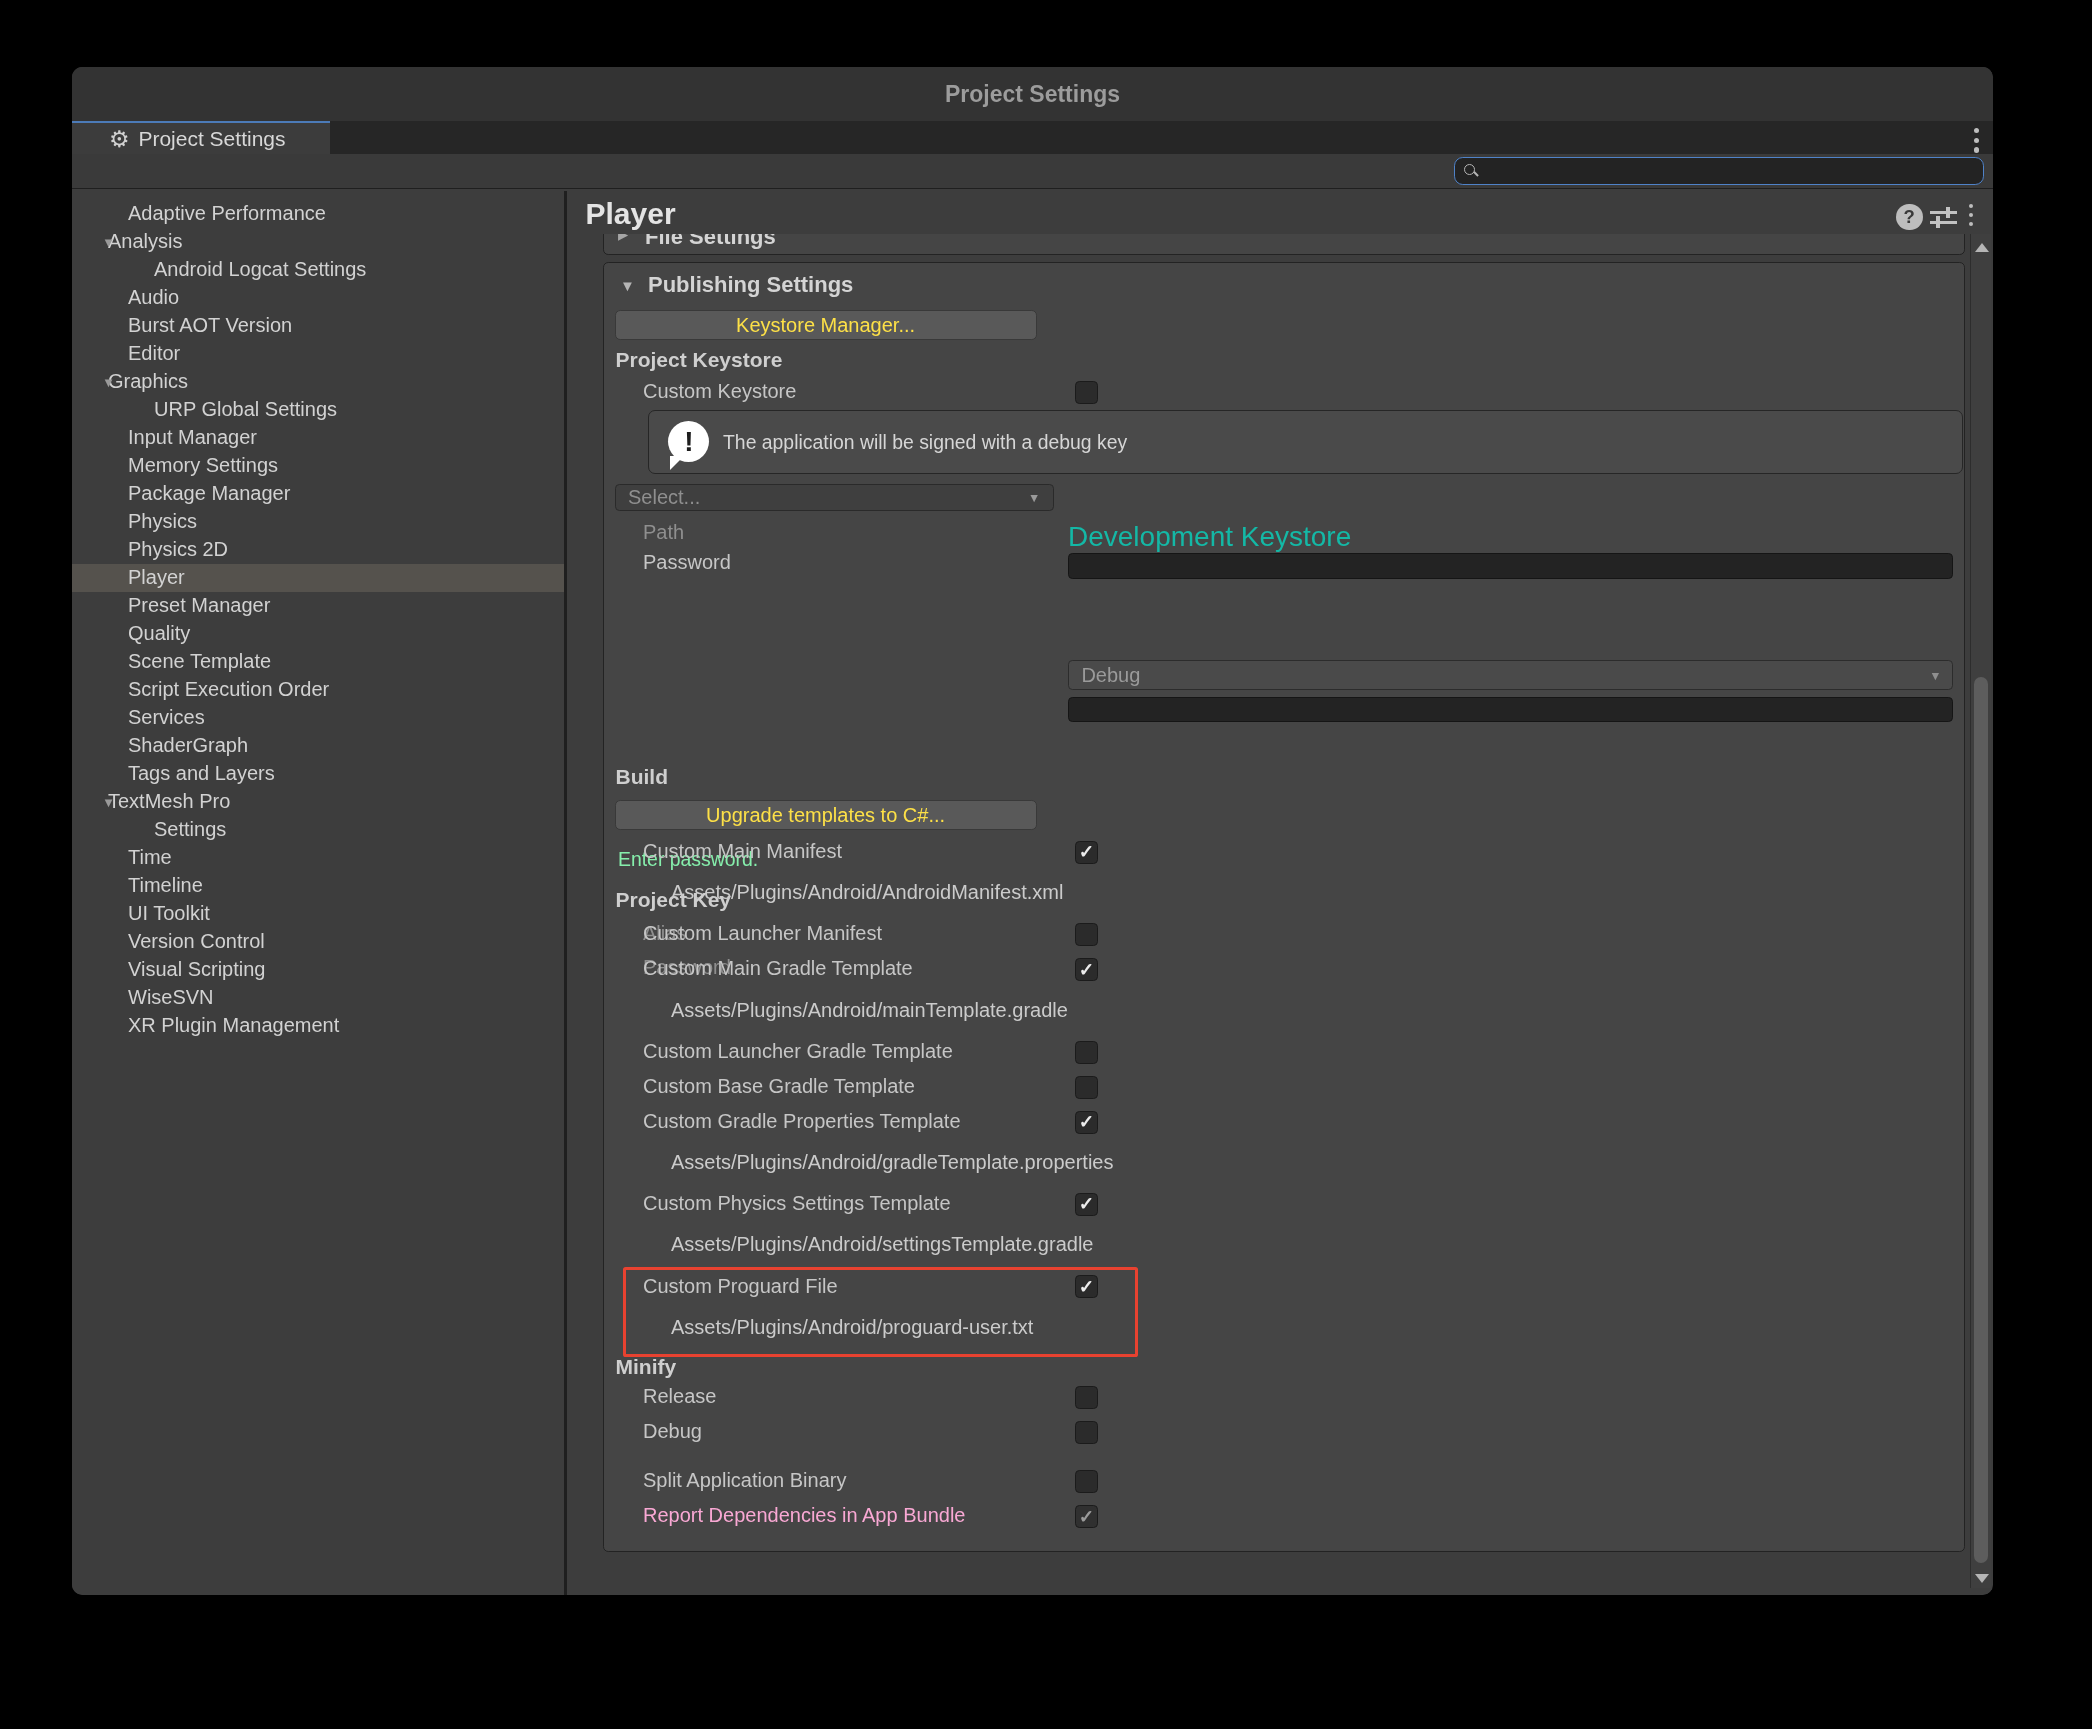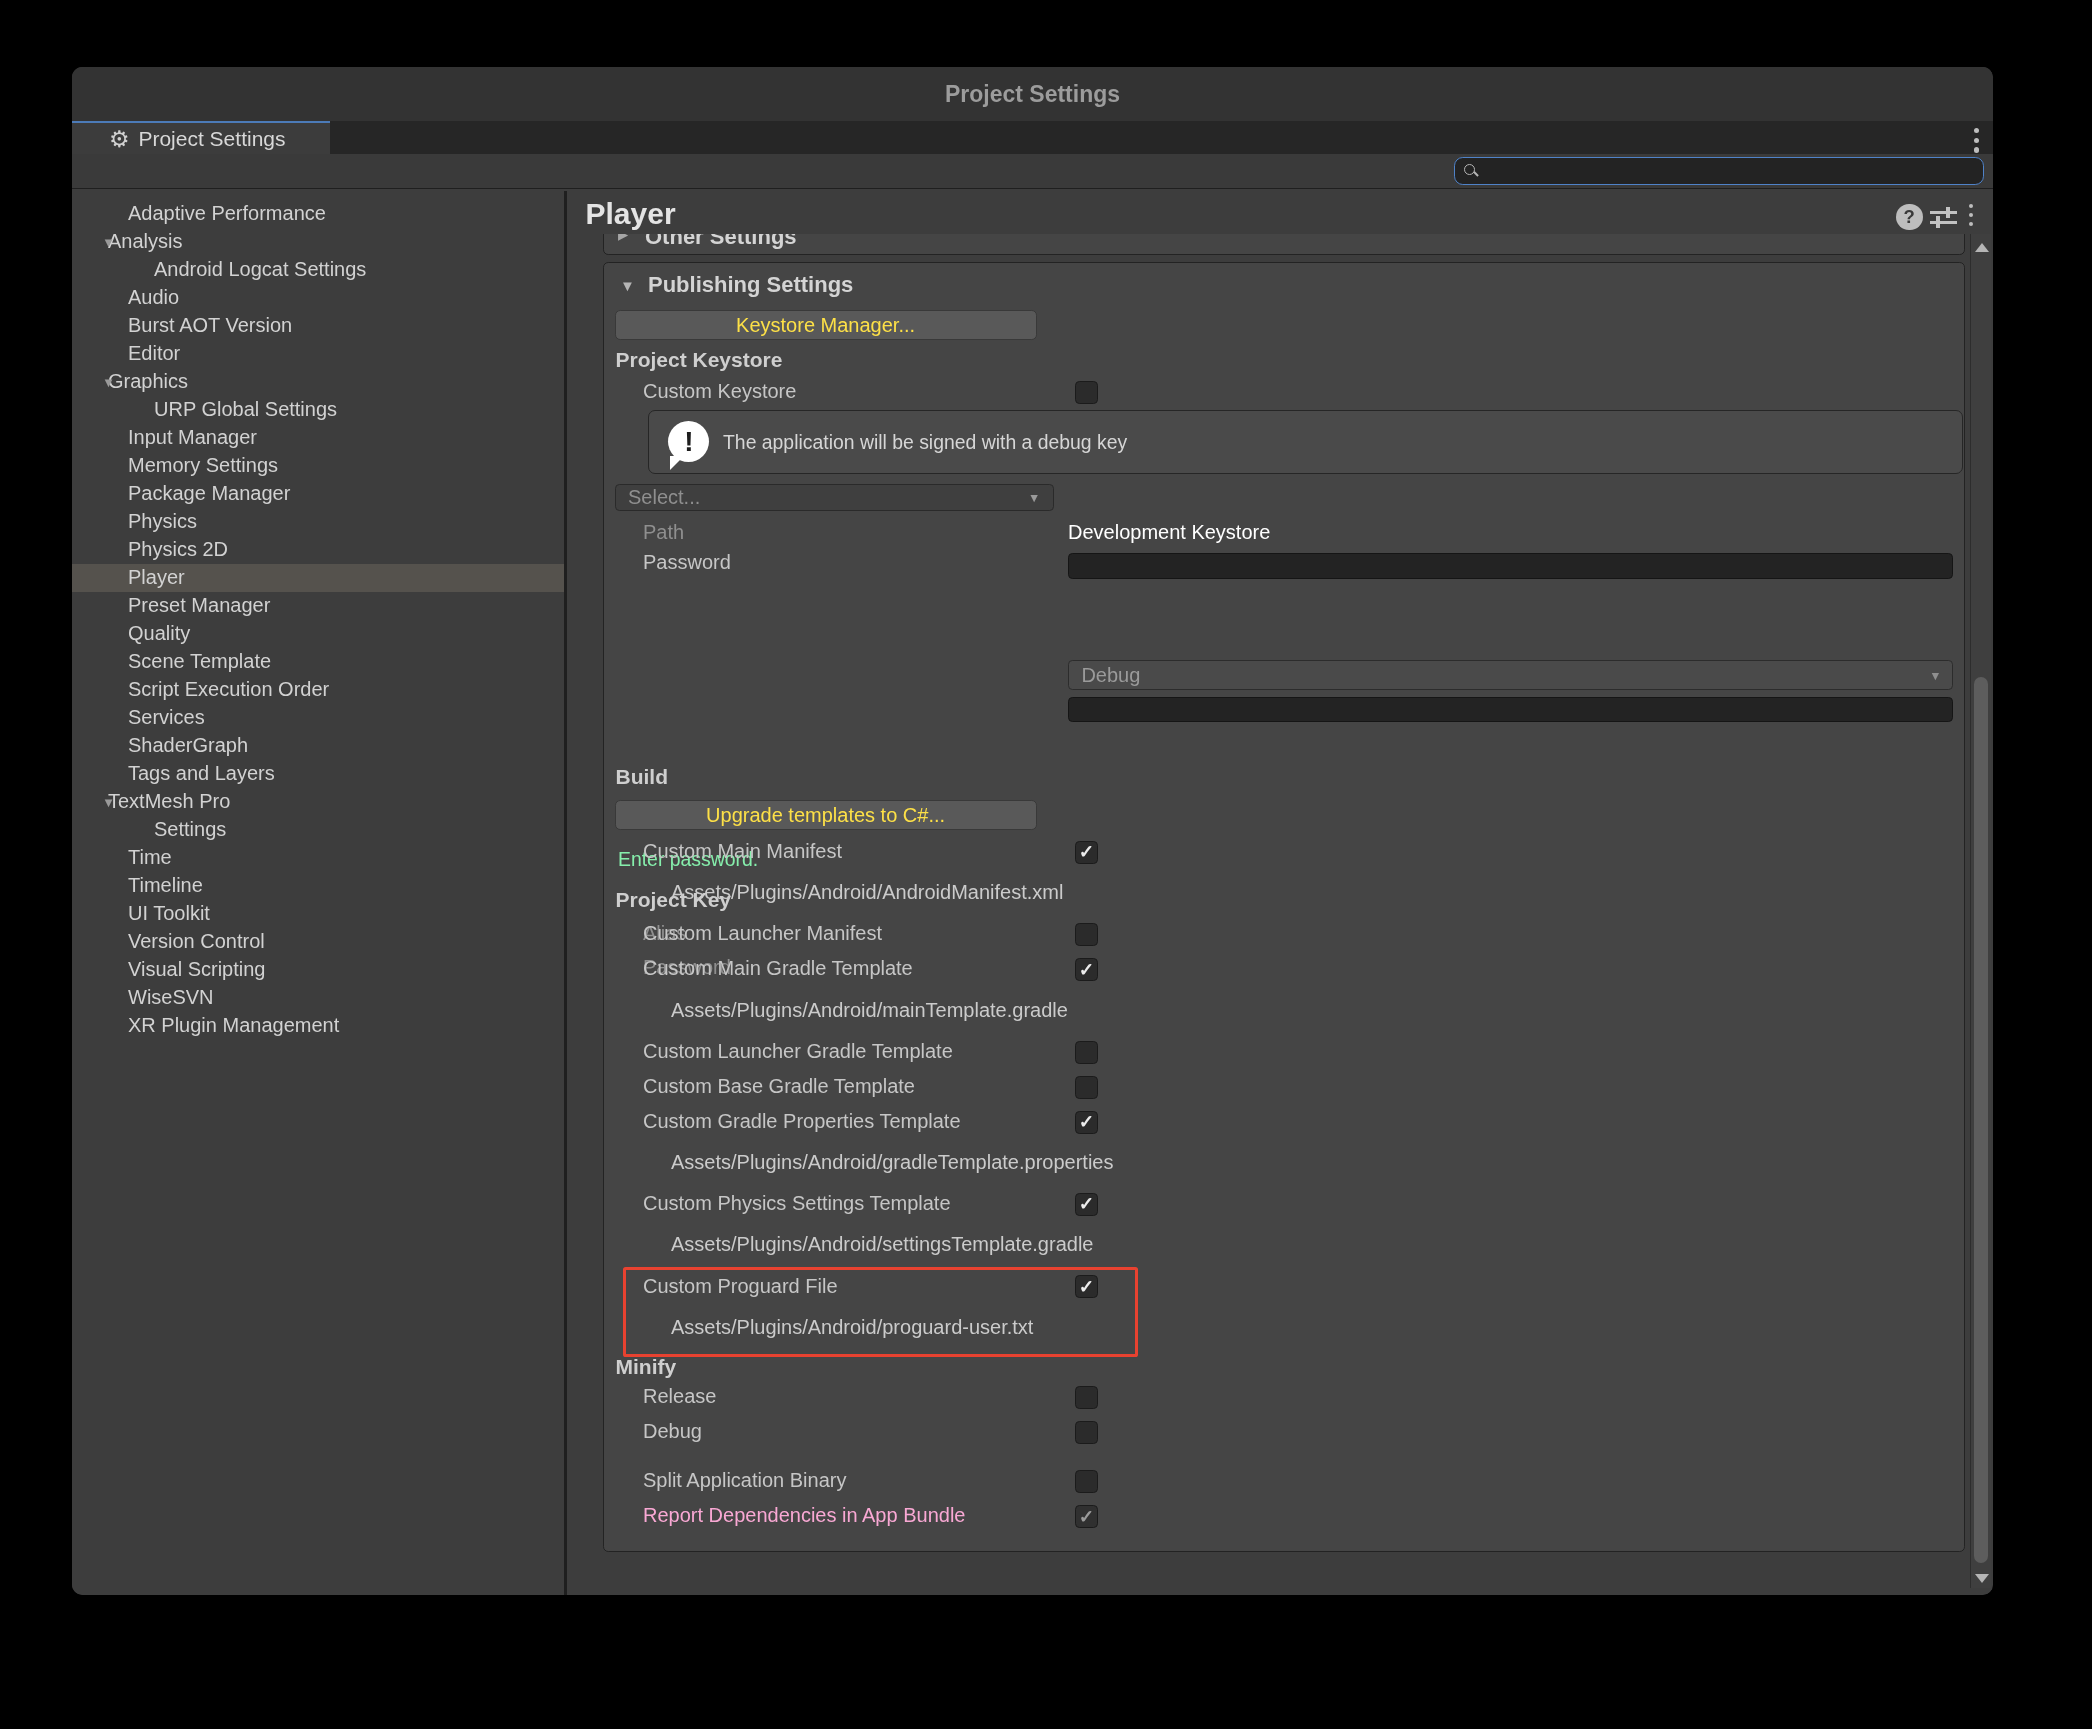"Other Settings" span.oth-label { text: Other -> File }
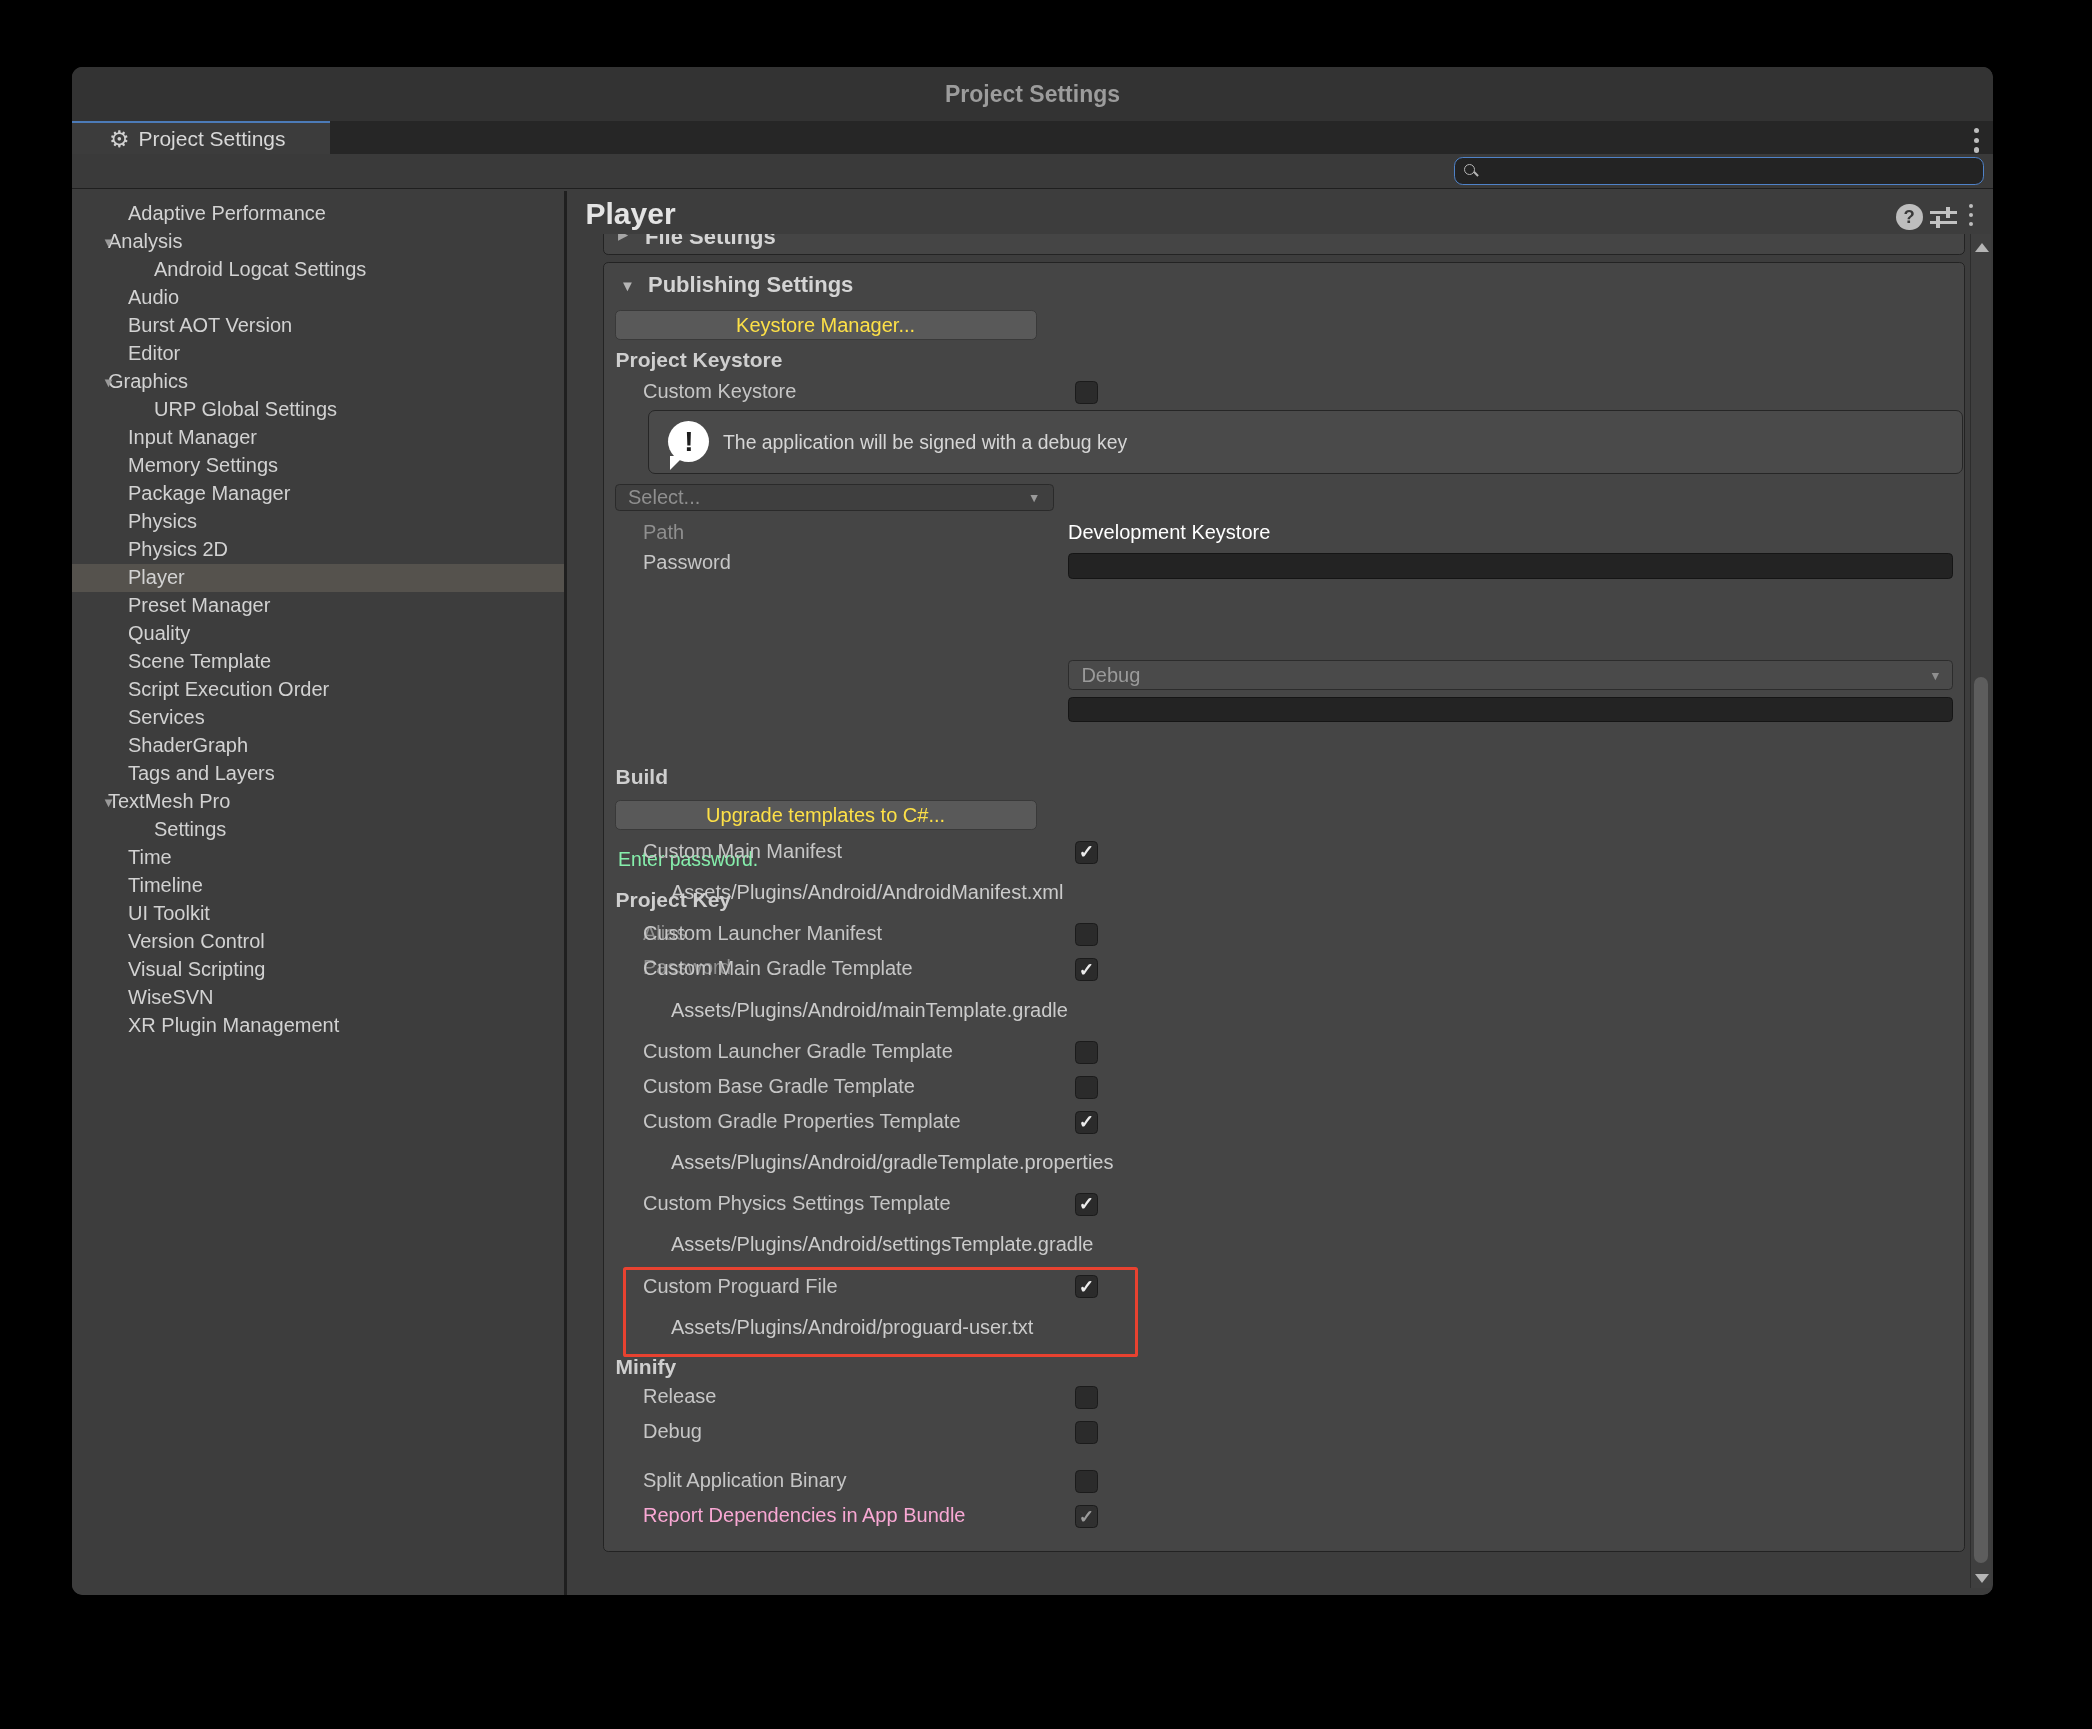"Development Keystore" .val-dim { color: #ffffff -> #14b8a6; font-size: 20px -> 28px }
